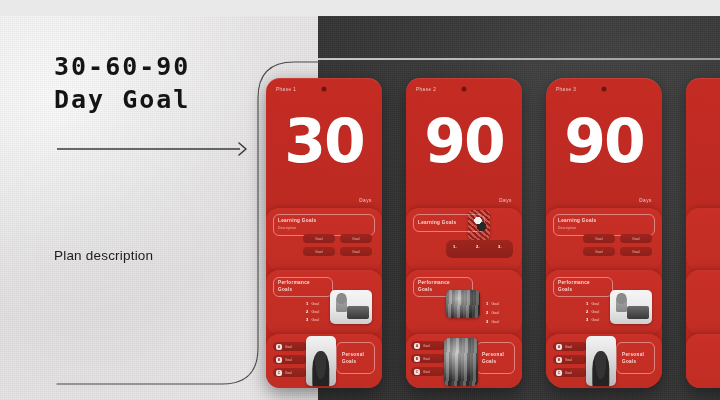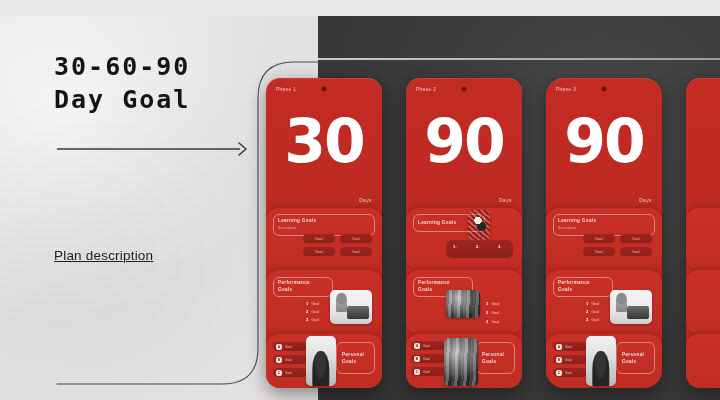"Plan description" .plan-desc { text-decoration: underline -> none }
